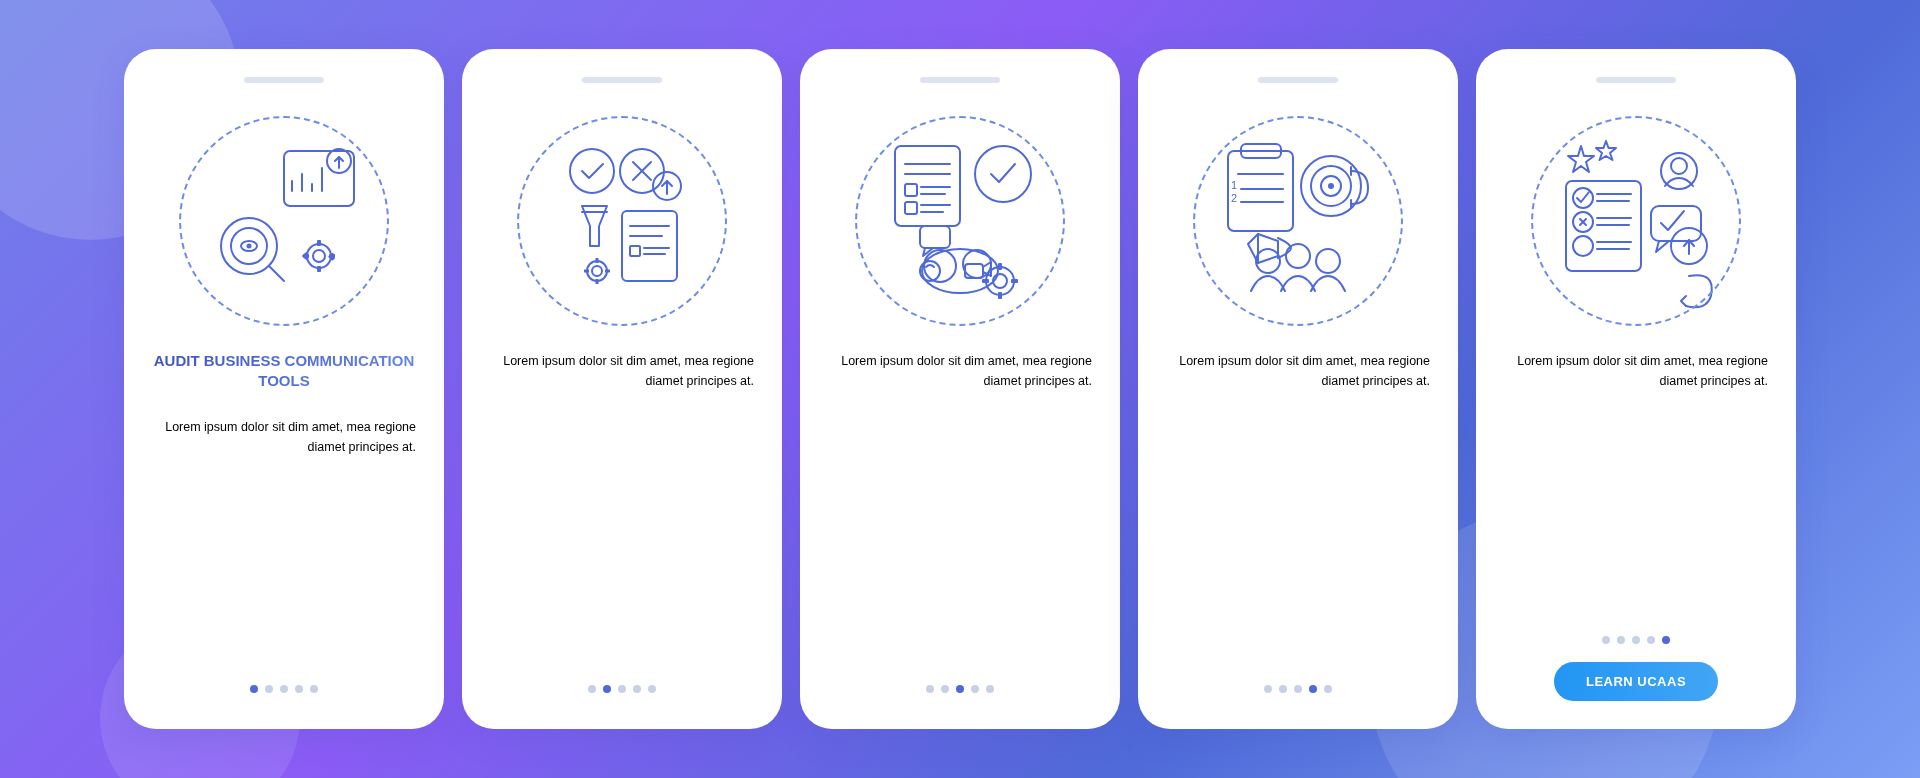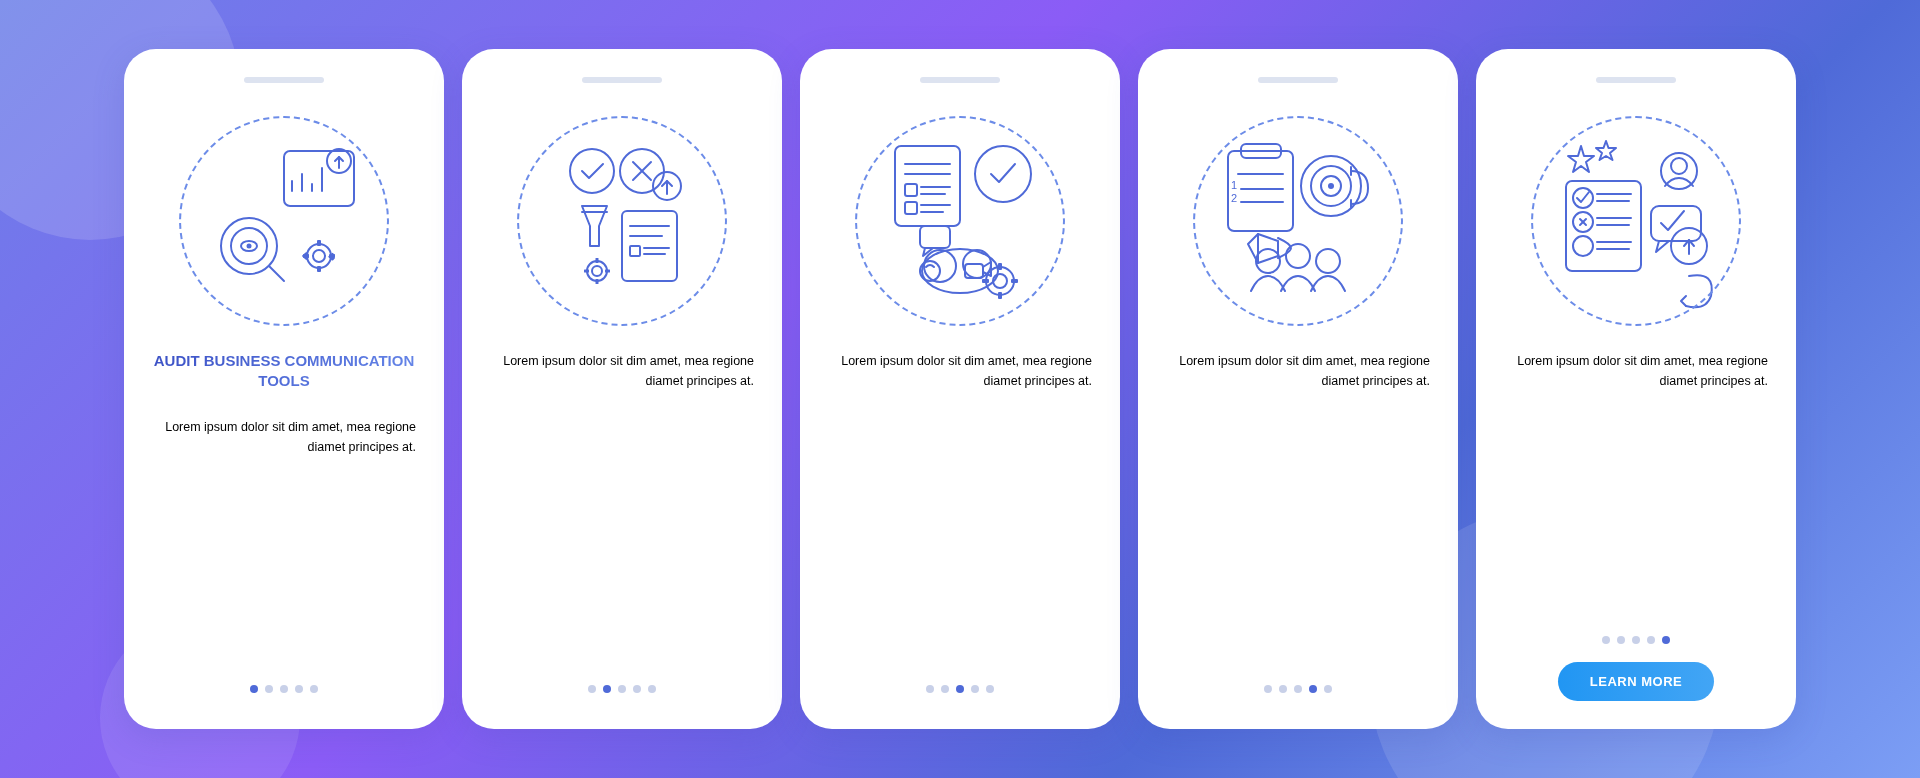"LEARN MORE" button.learn-more-btn { text: MORE -> UCAAS }
